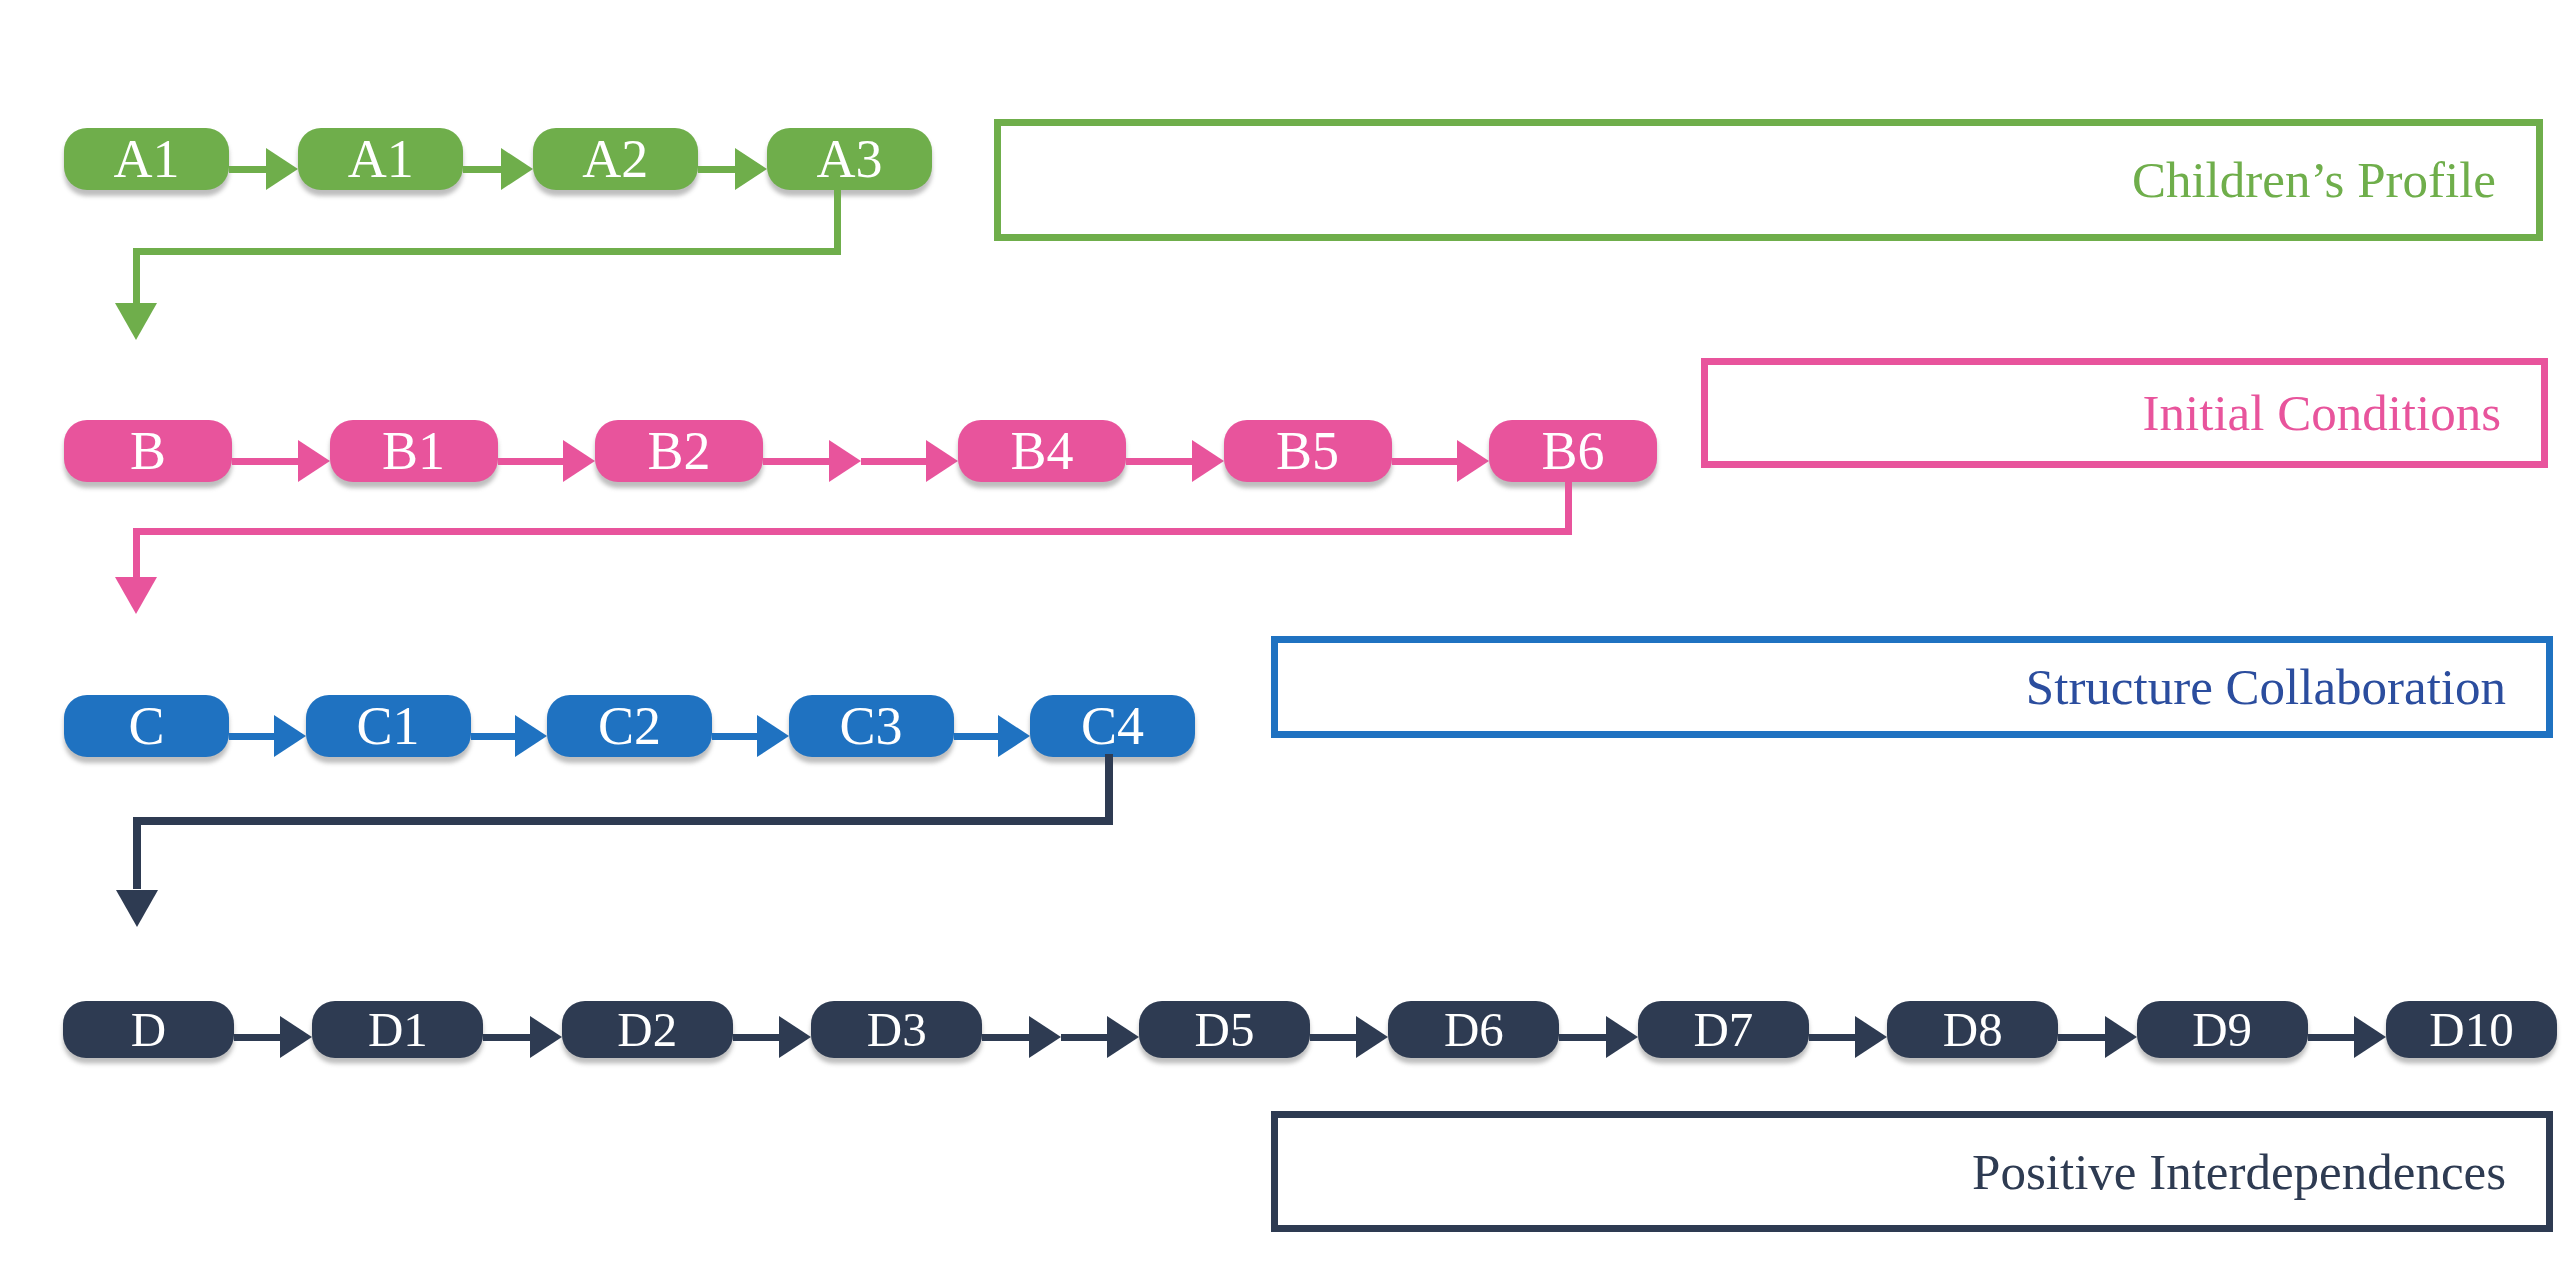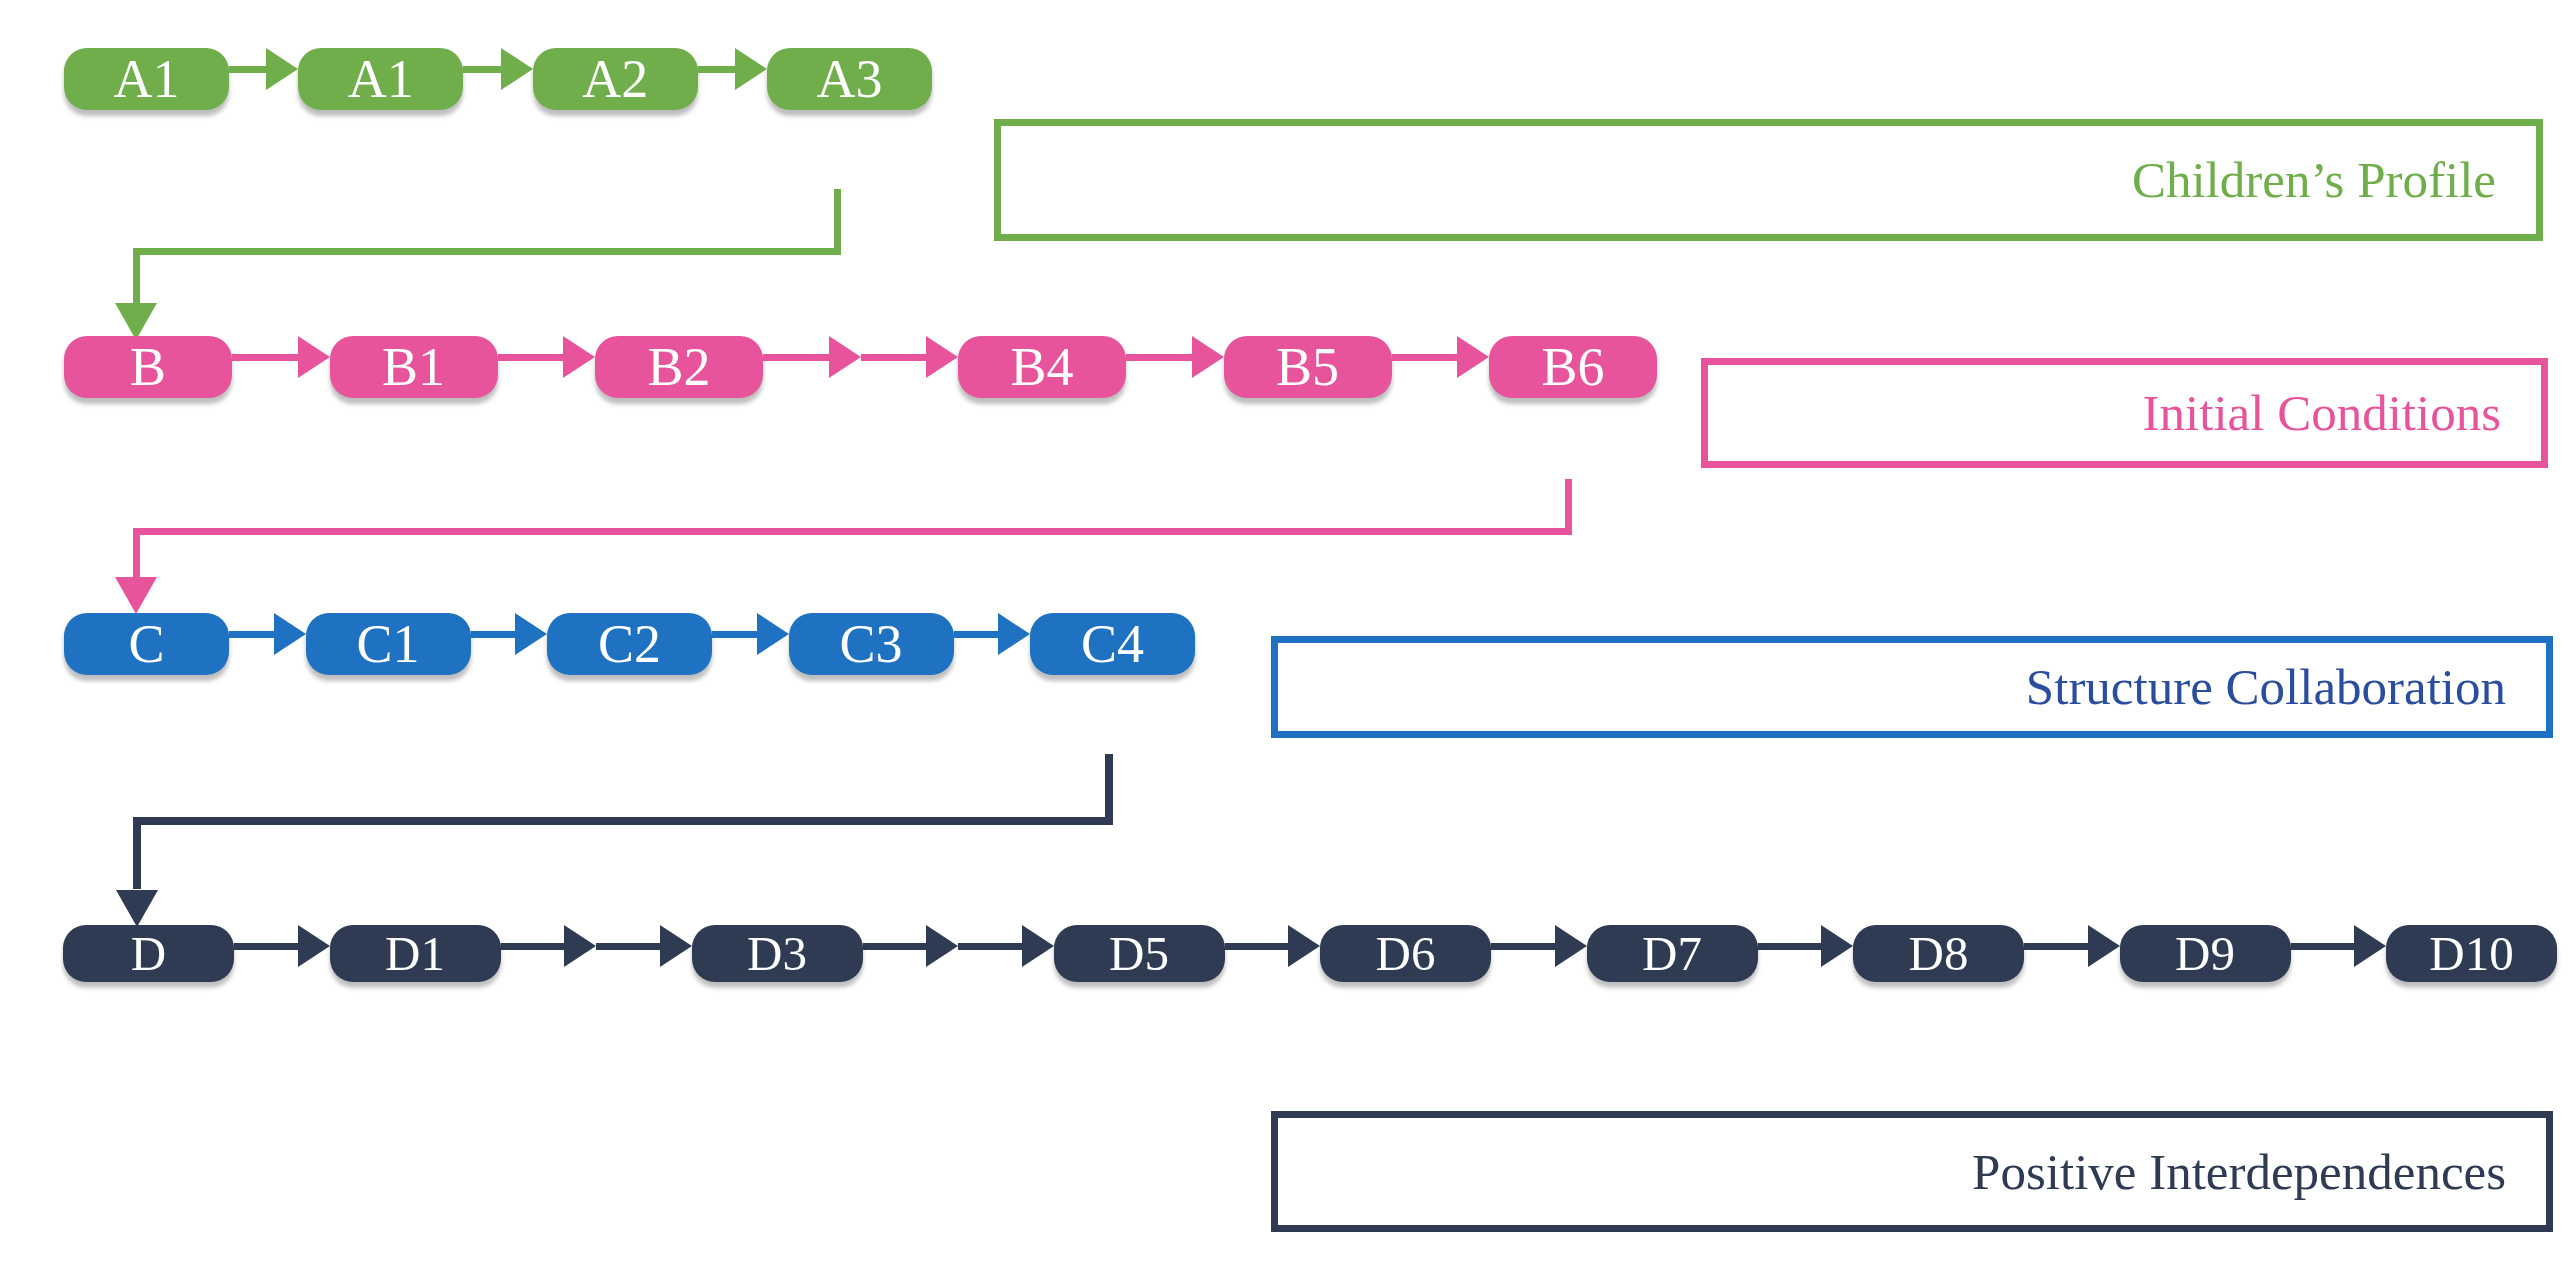"A1" .node-row { align-items: flex-start -> flex-end }
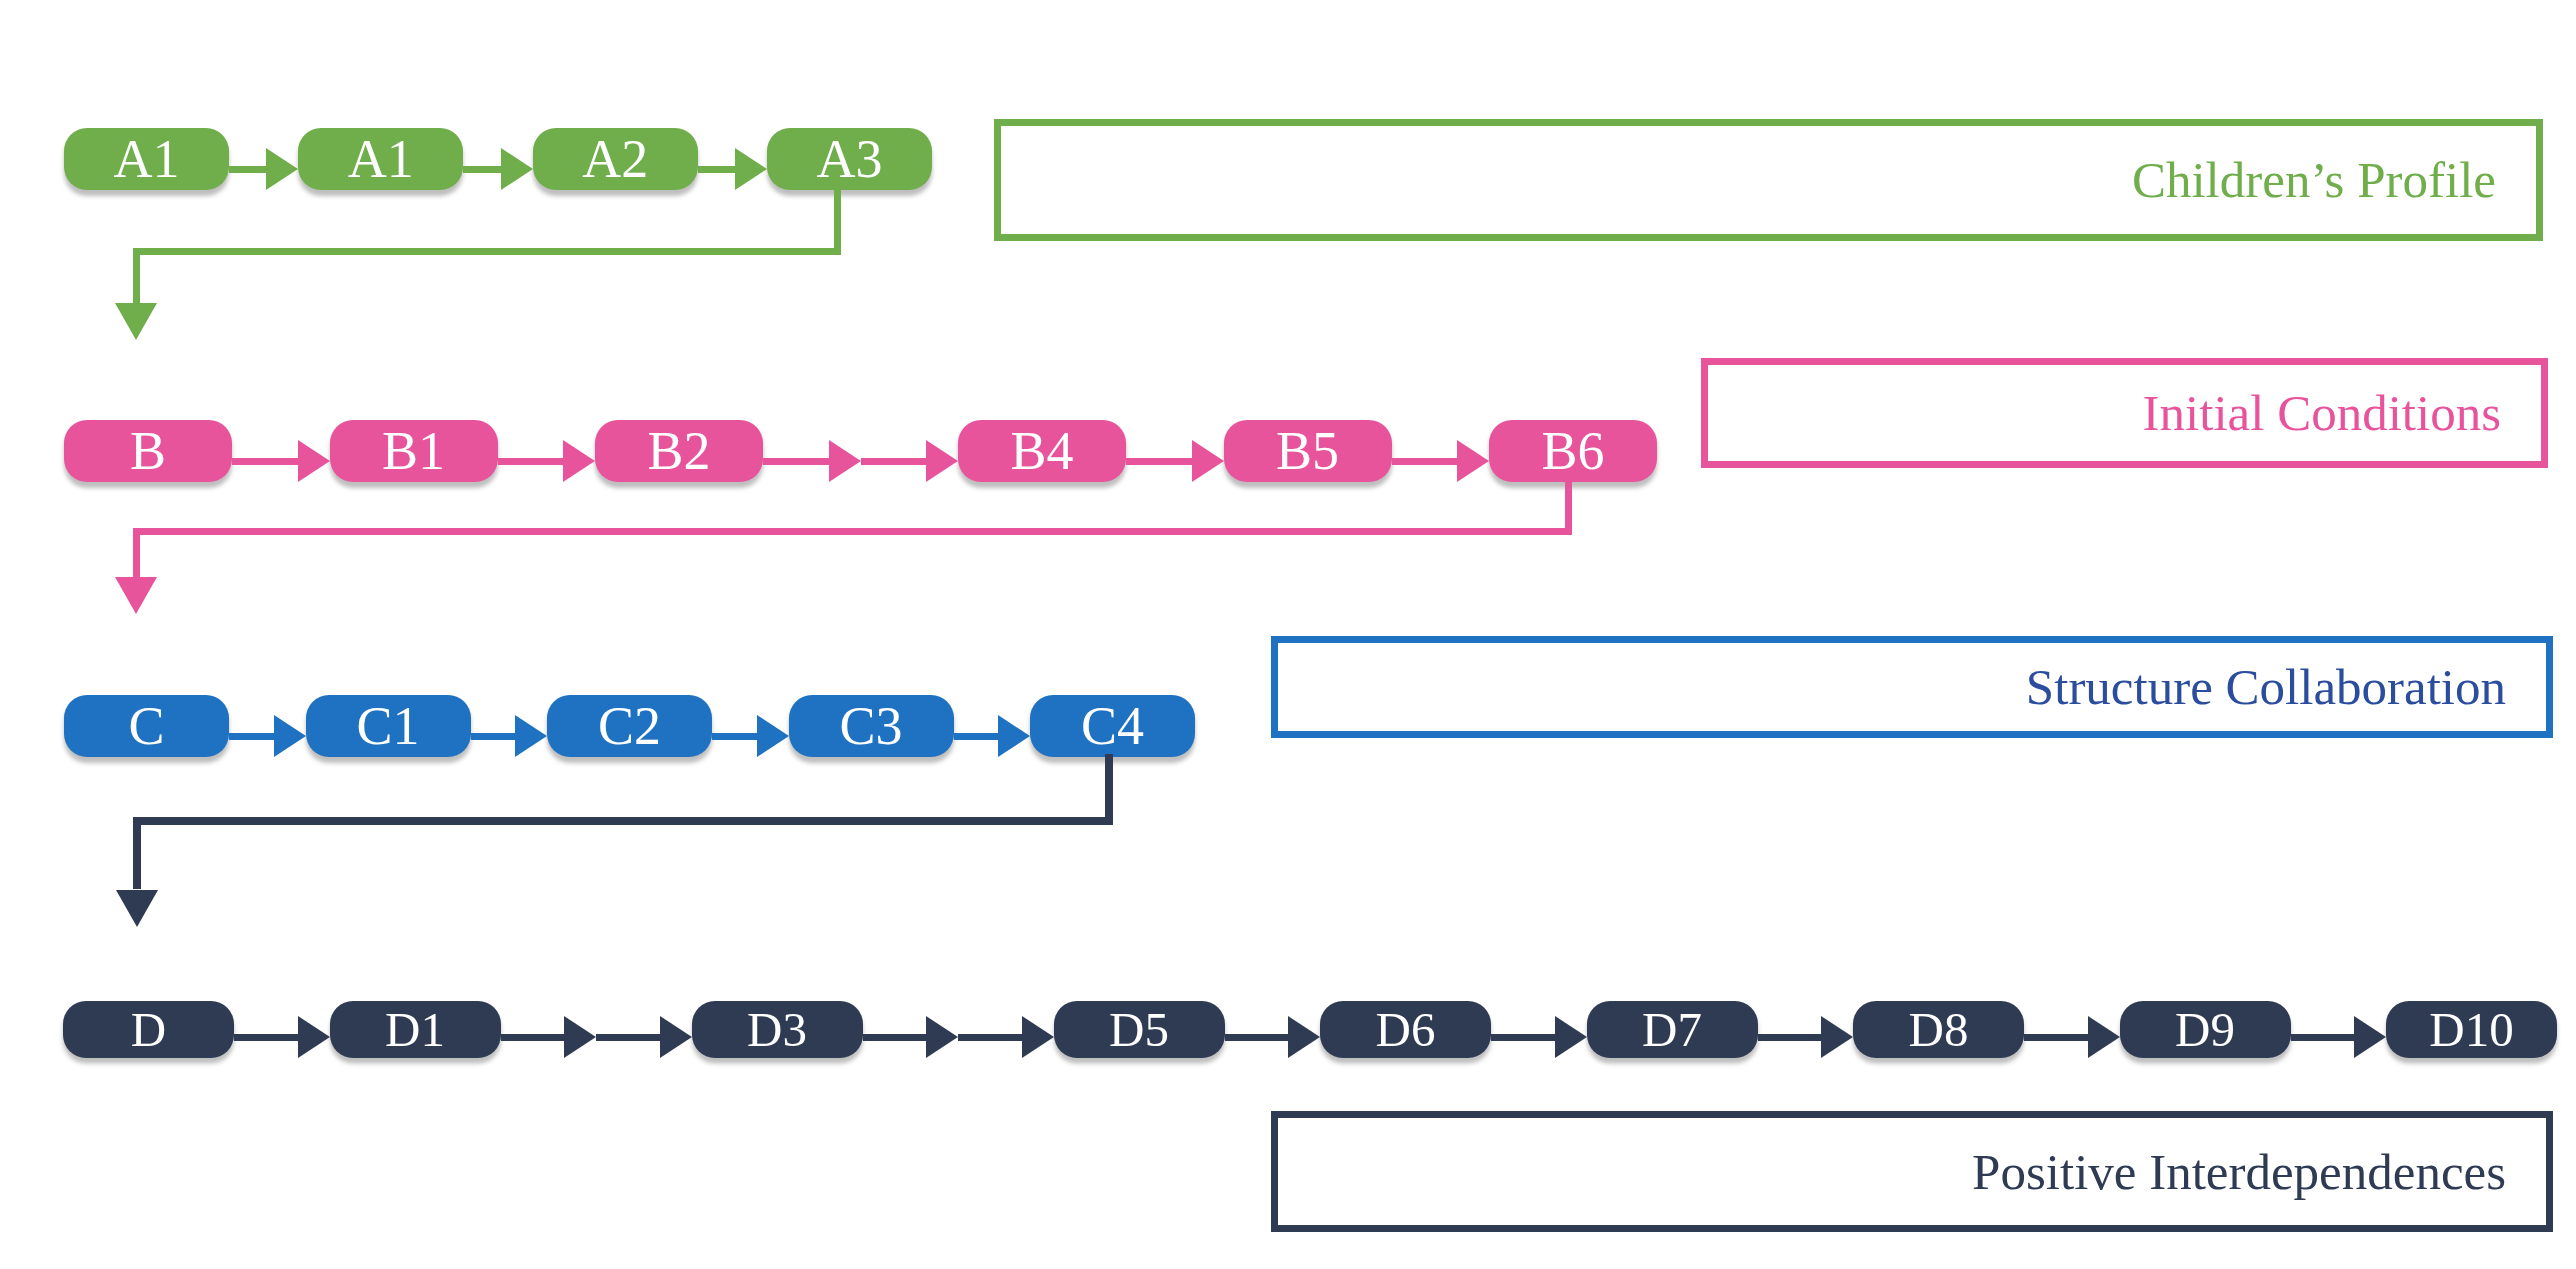"D2" div.node { html: none -> <div>D2</div> }
